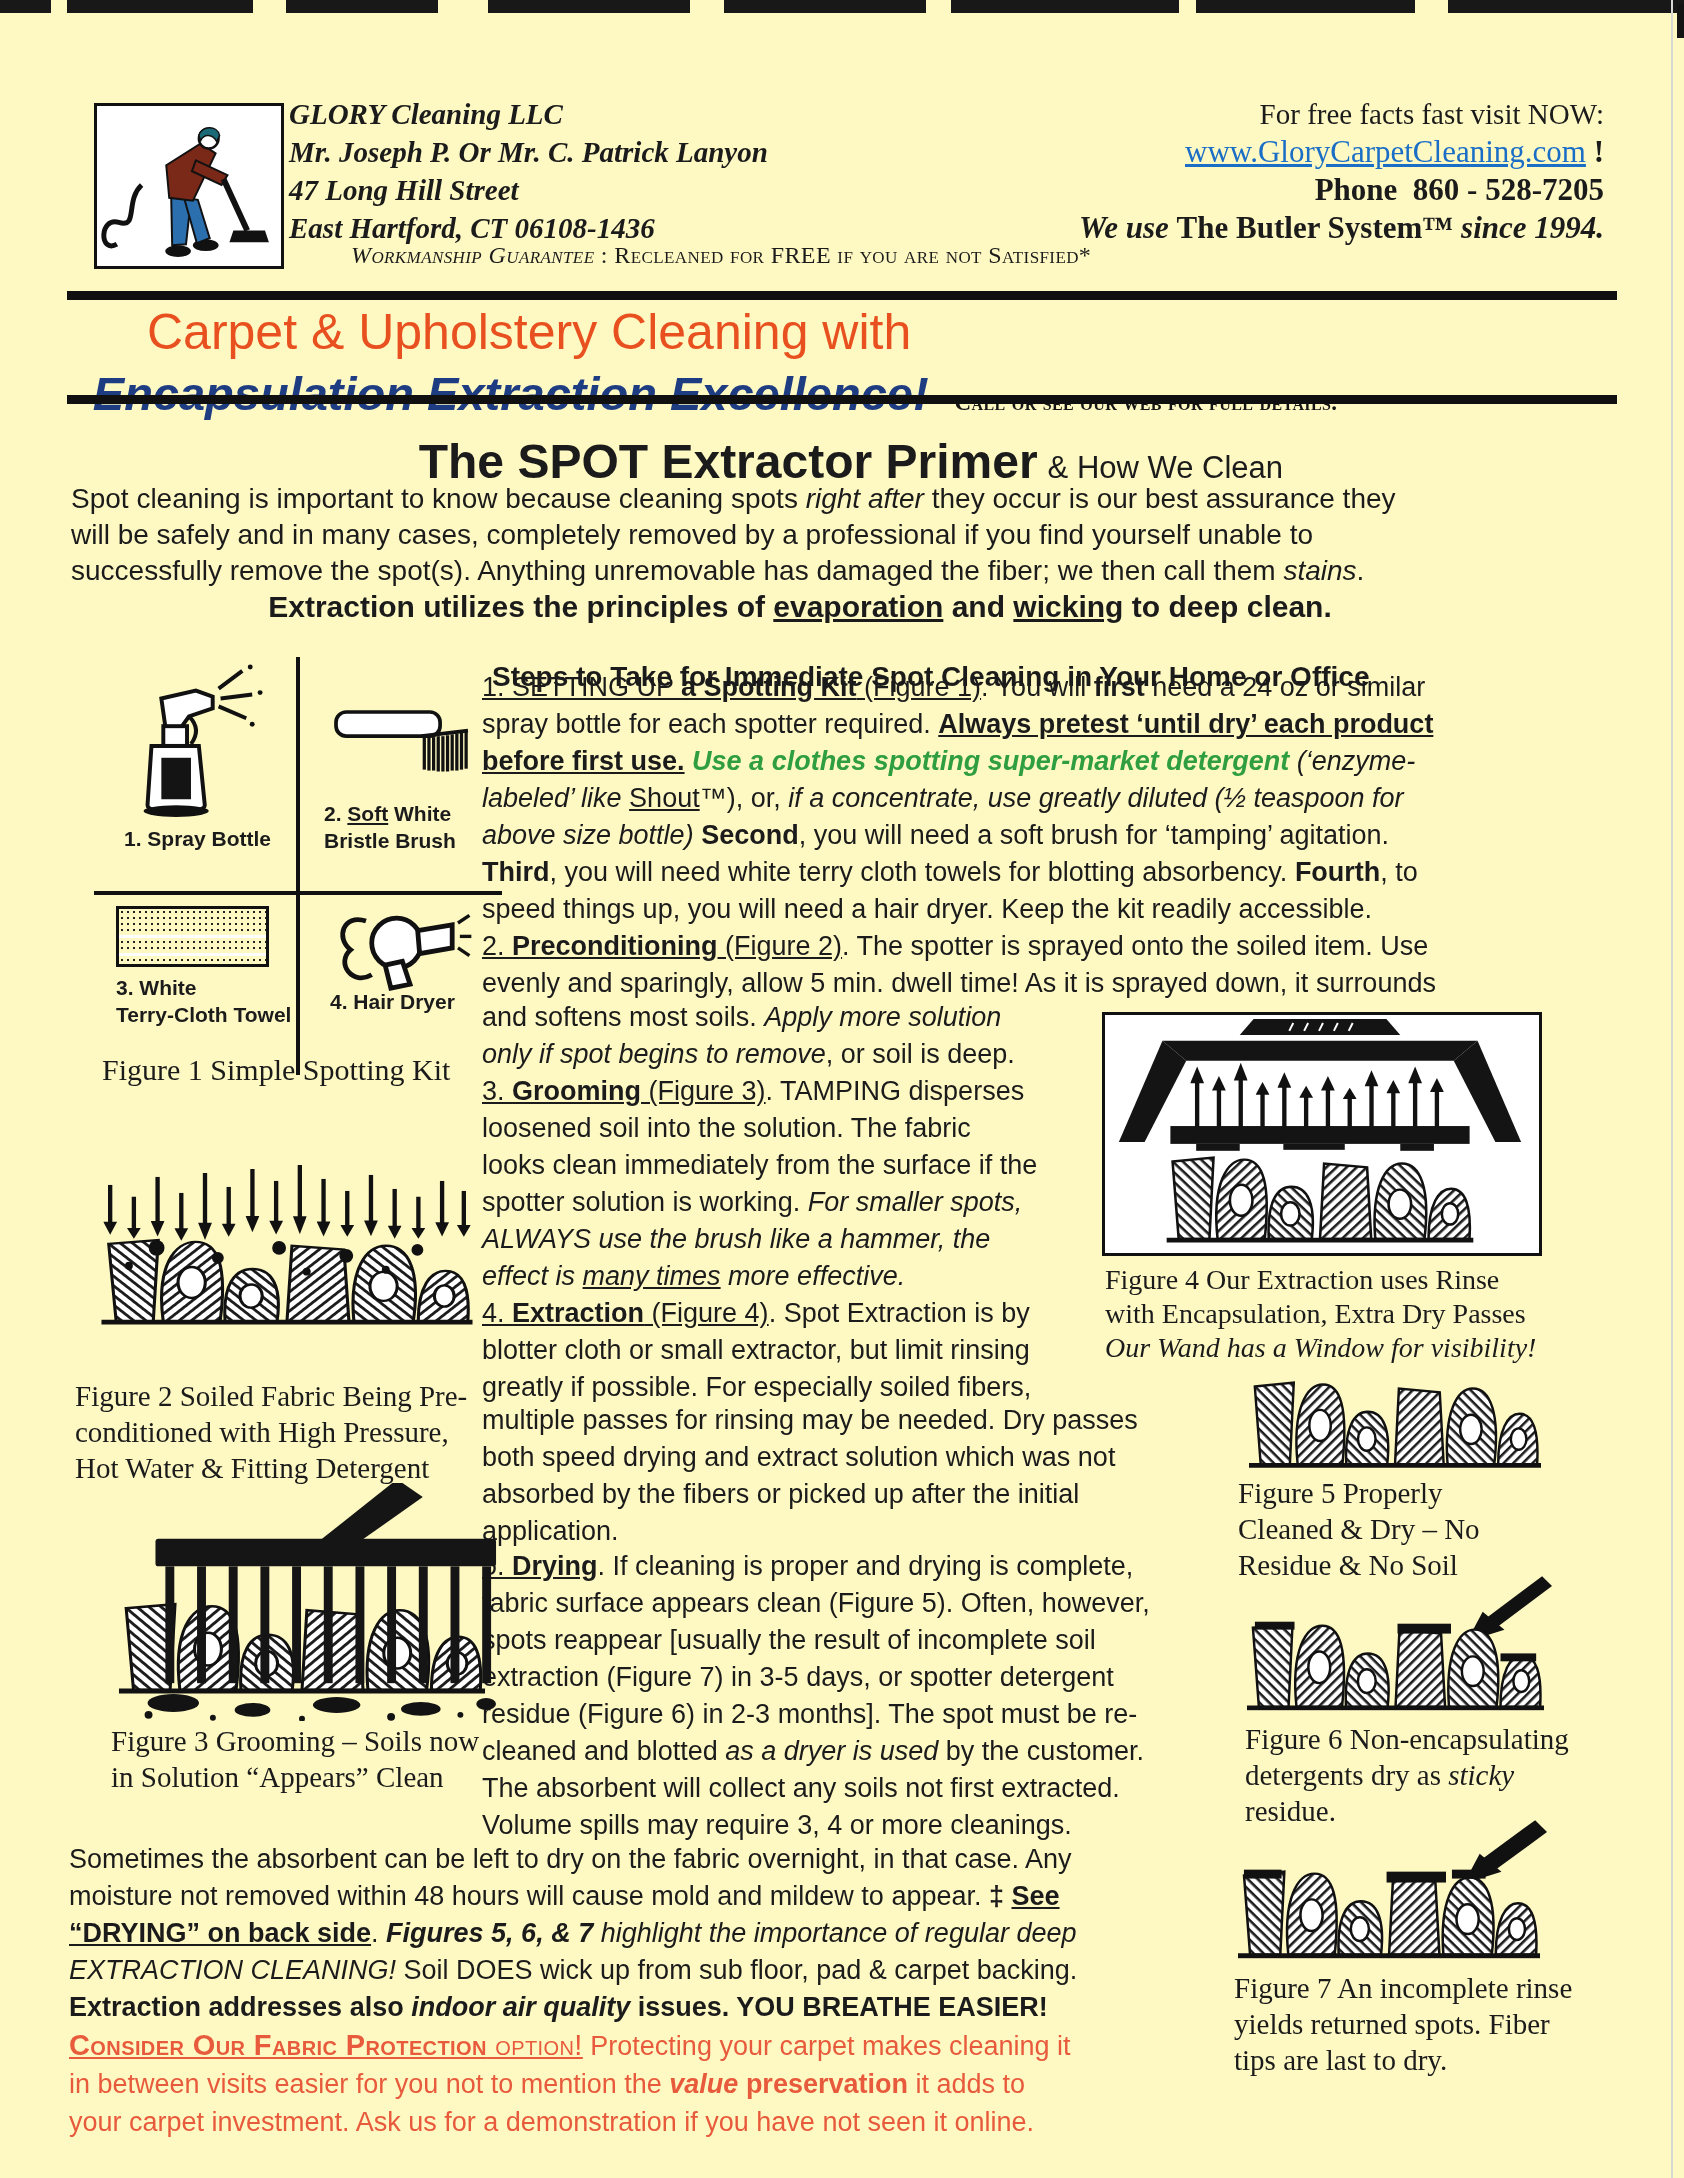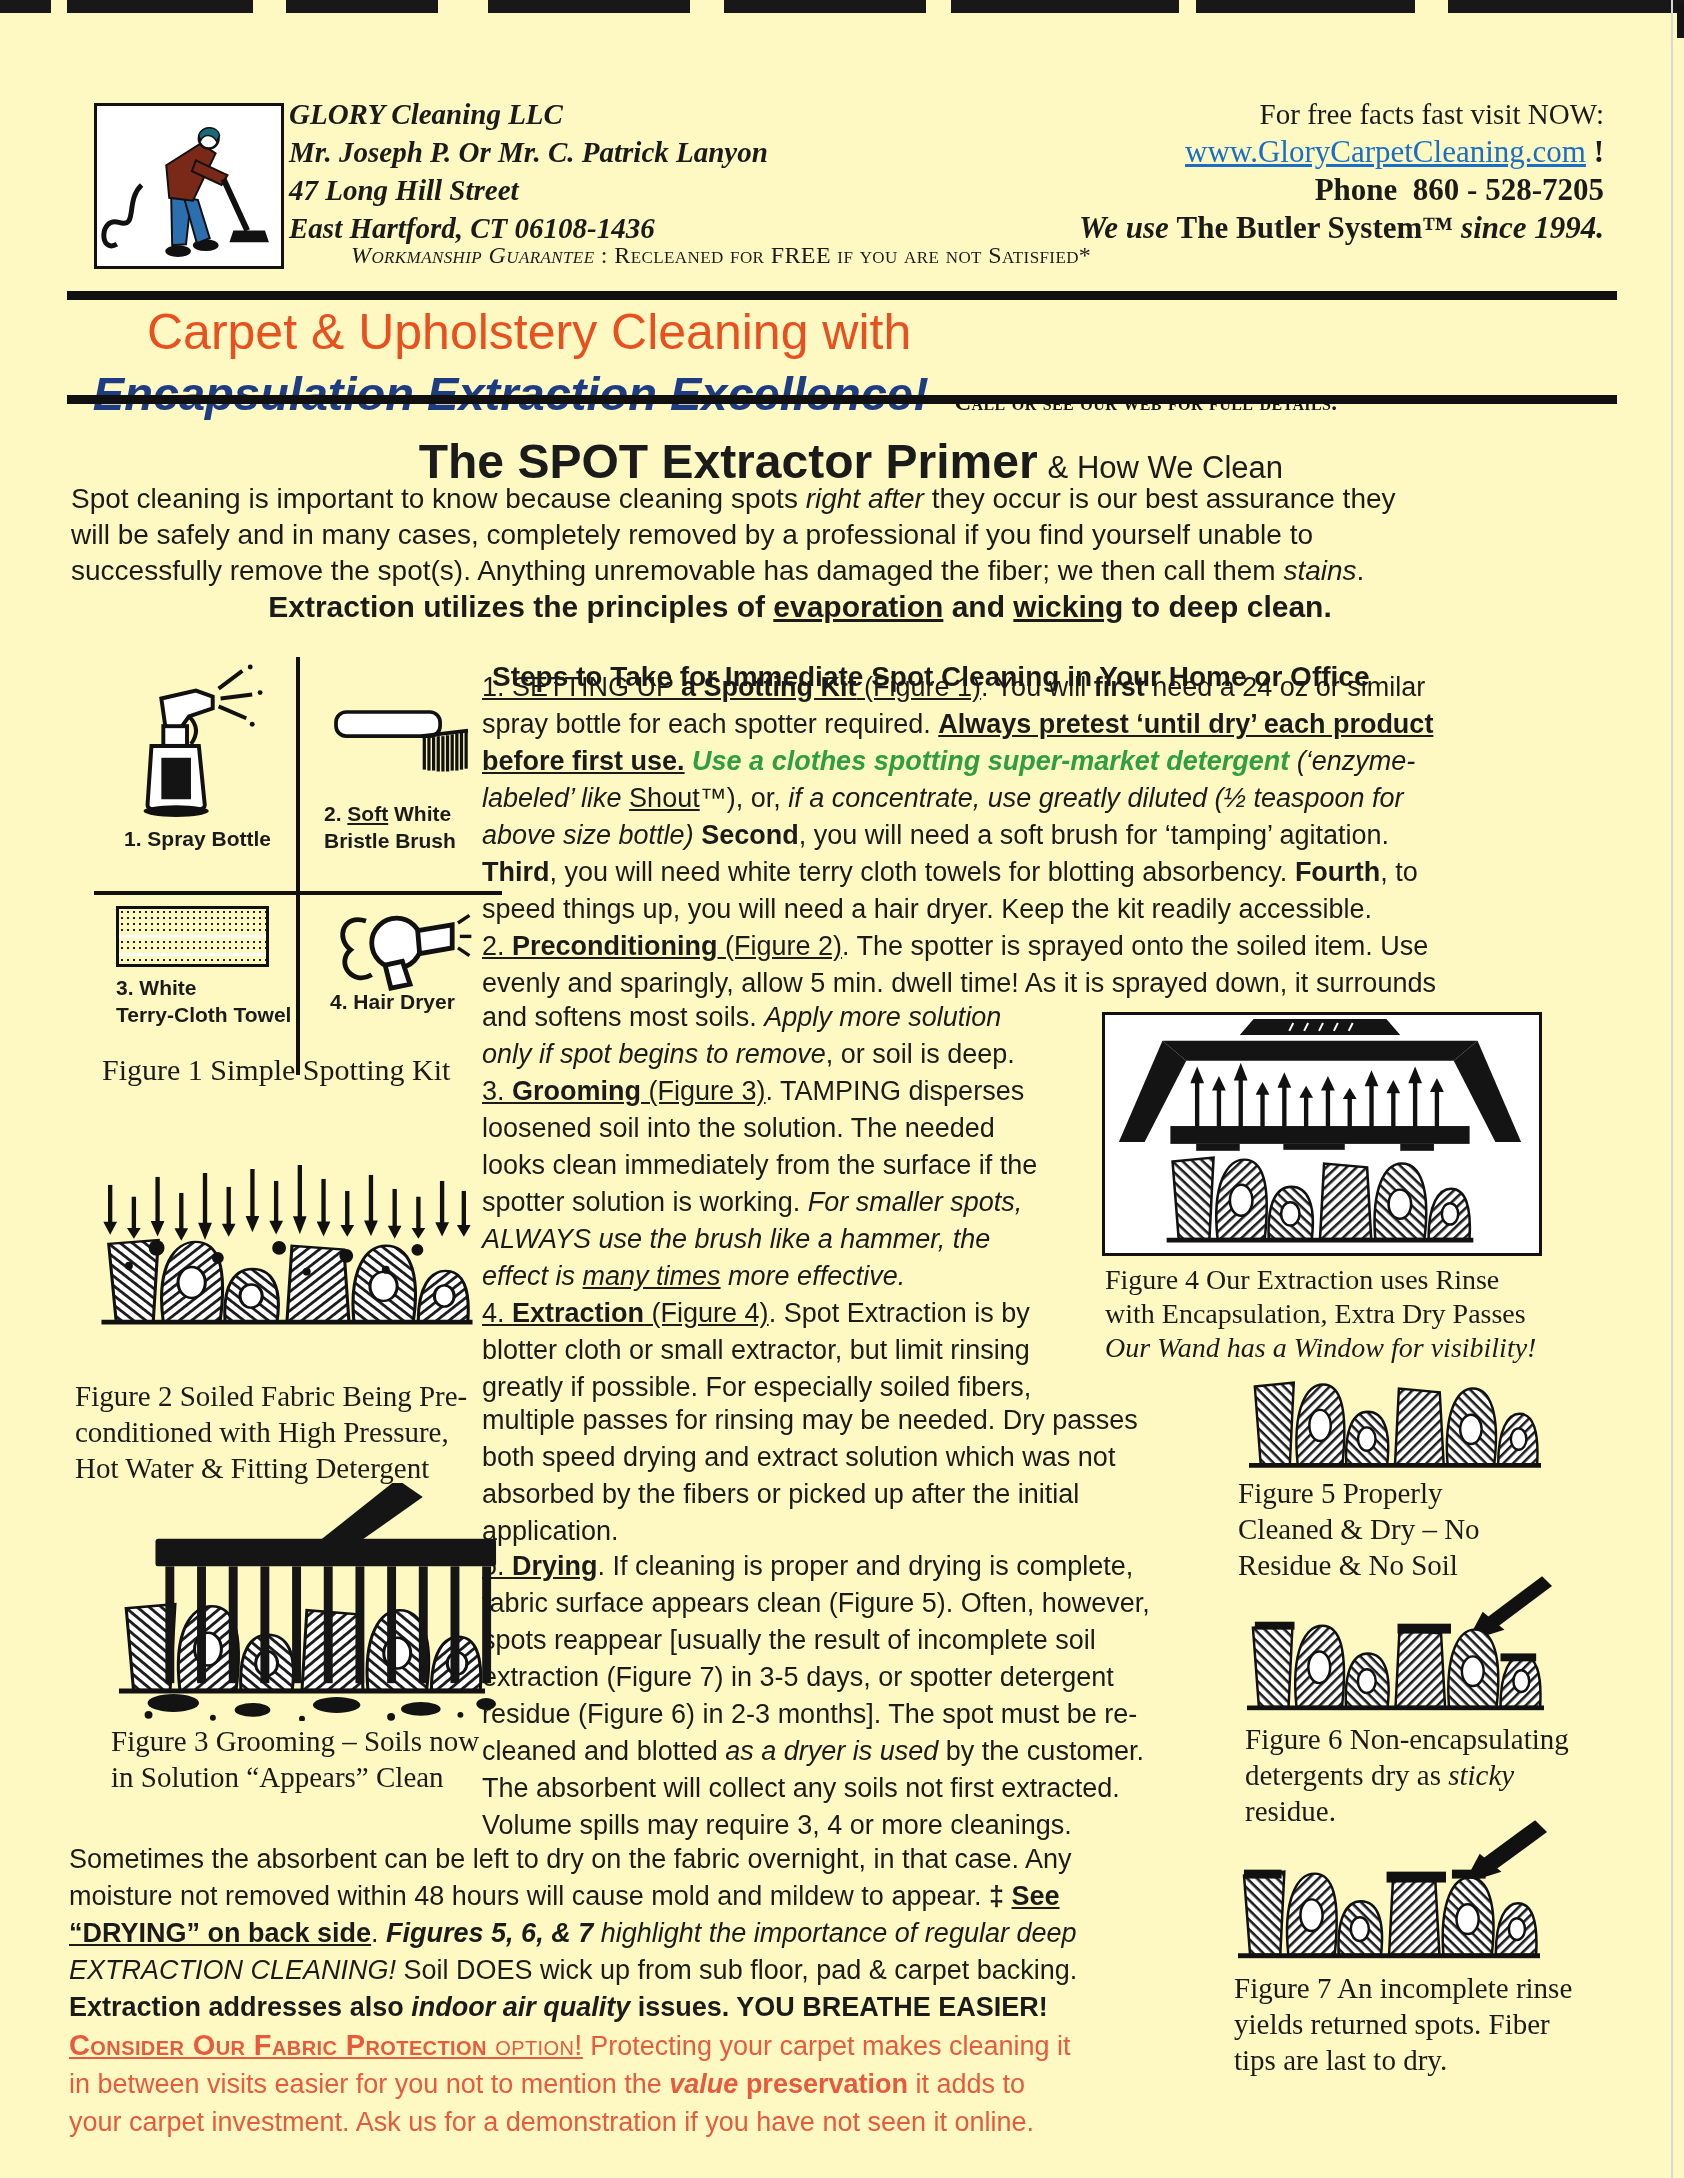"loosened soil into the solution." span { text: needed -> fabric }
